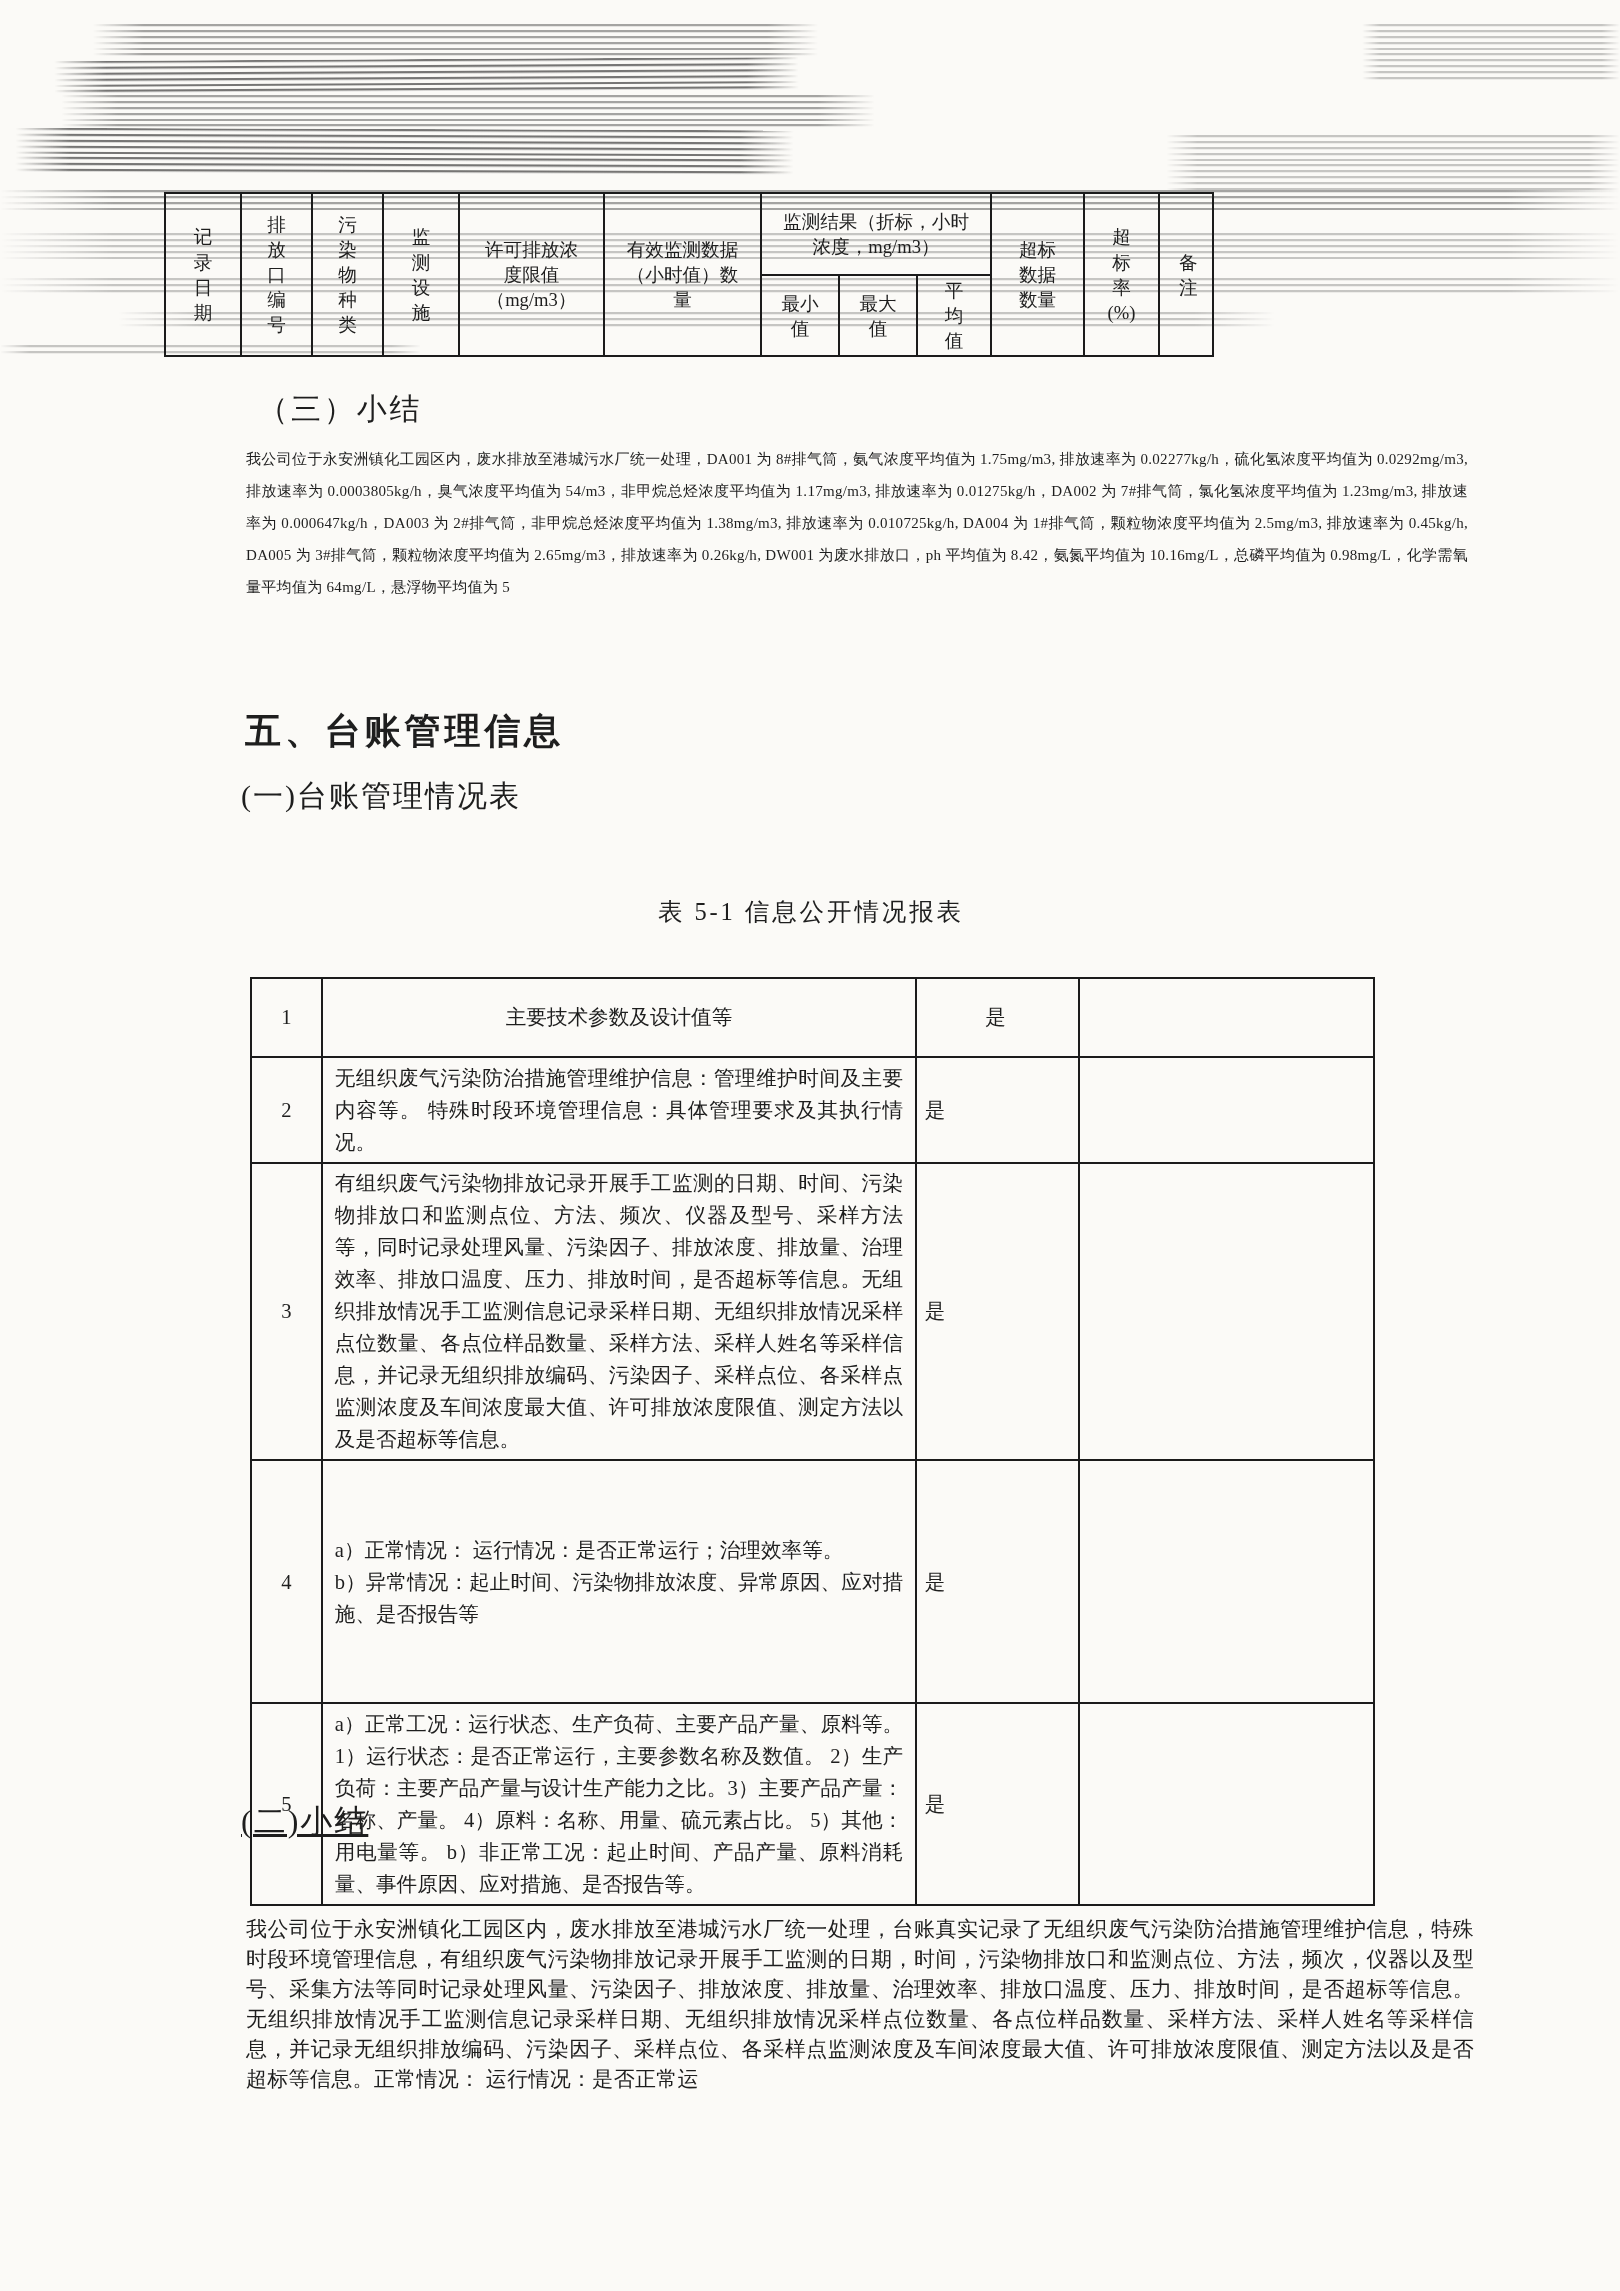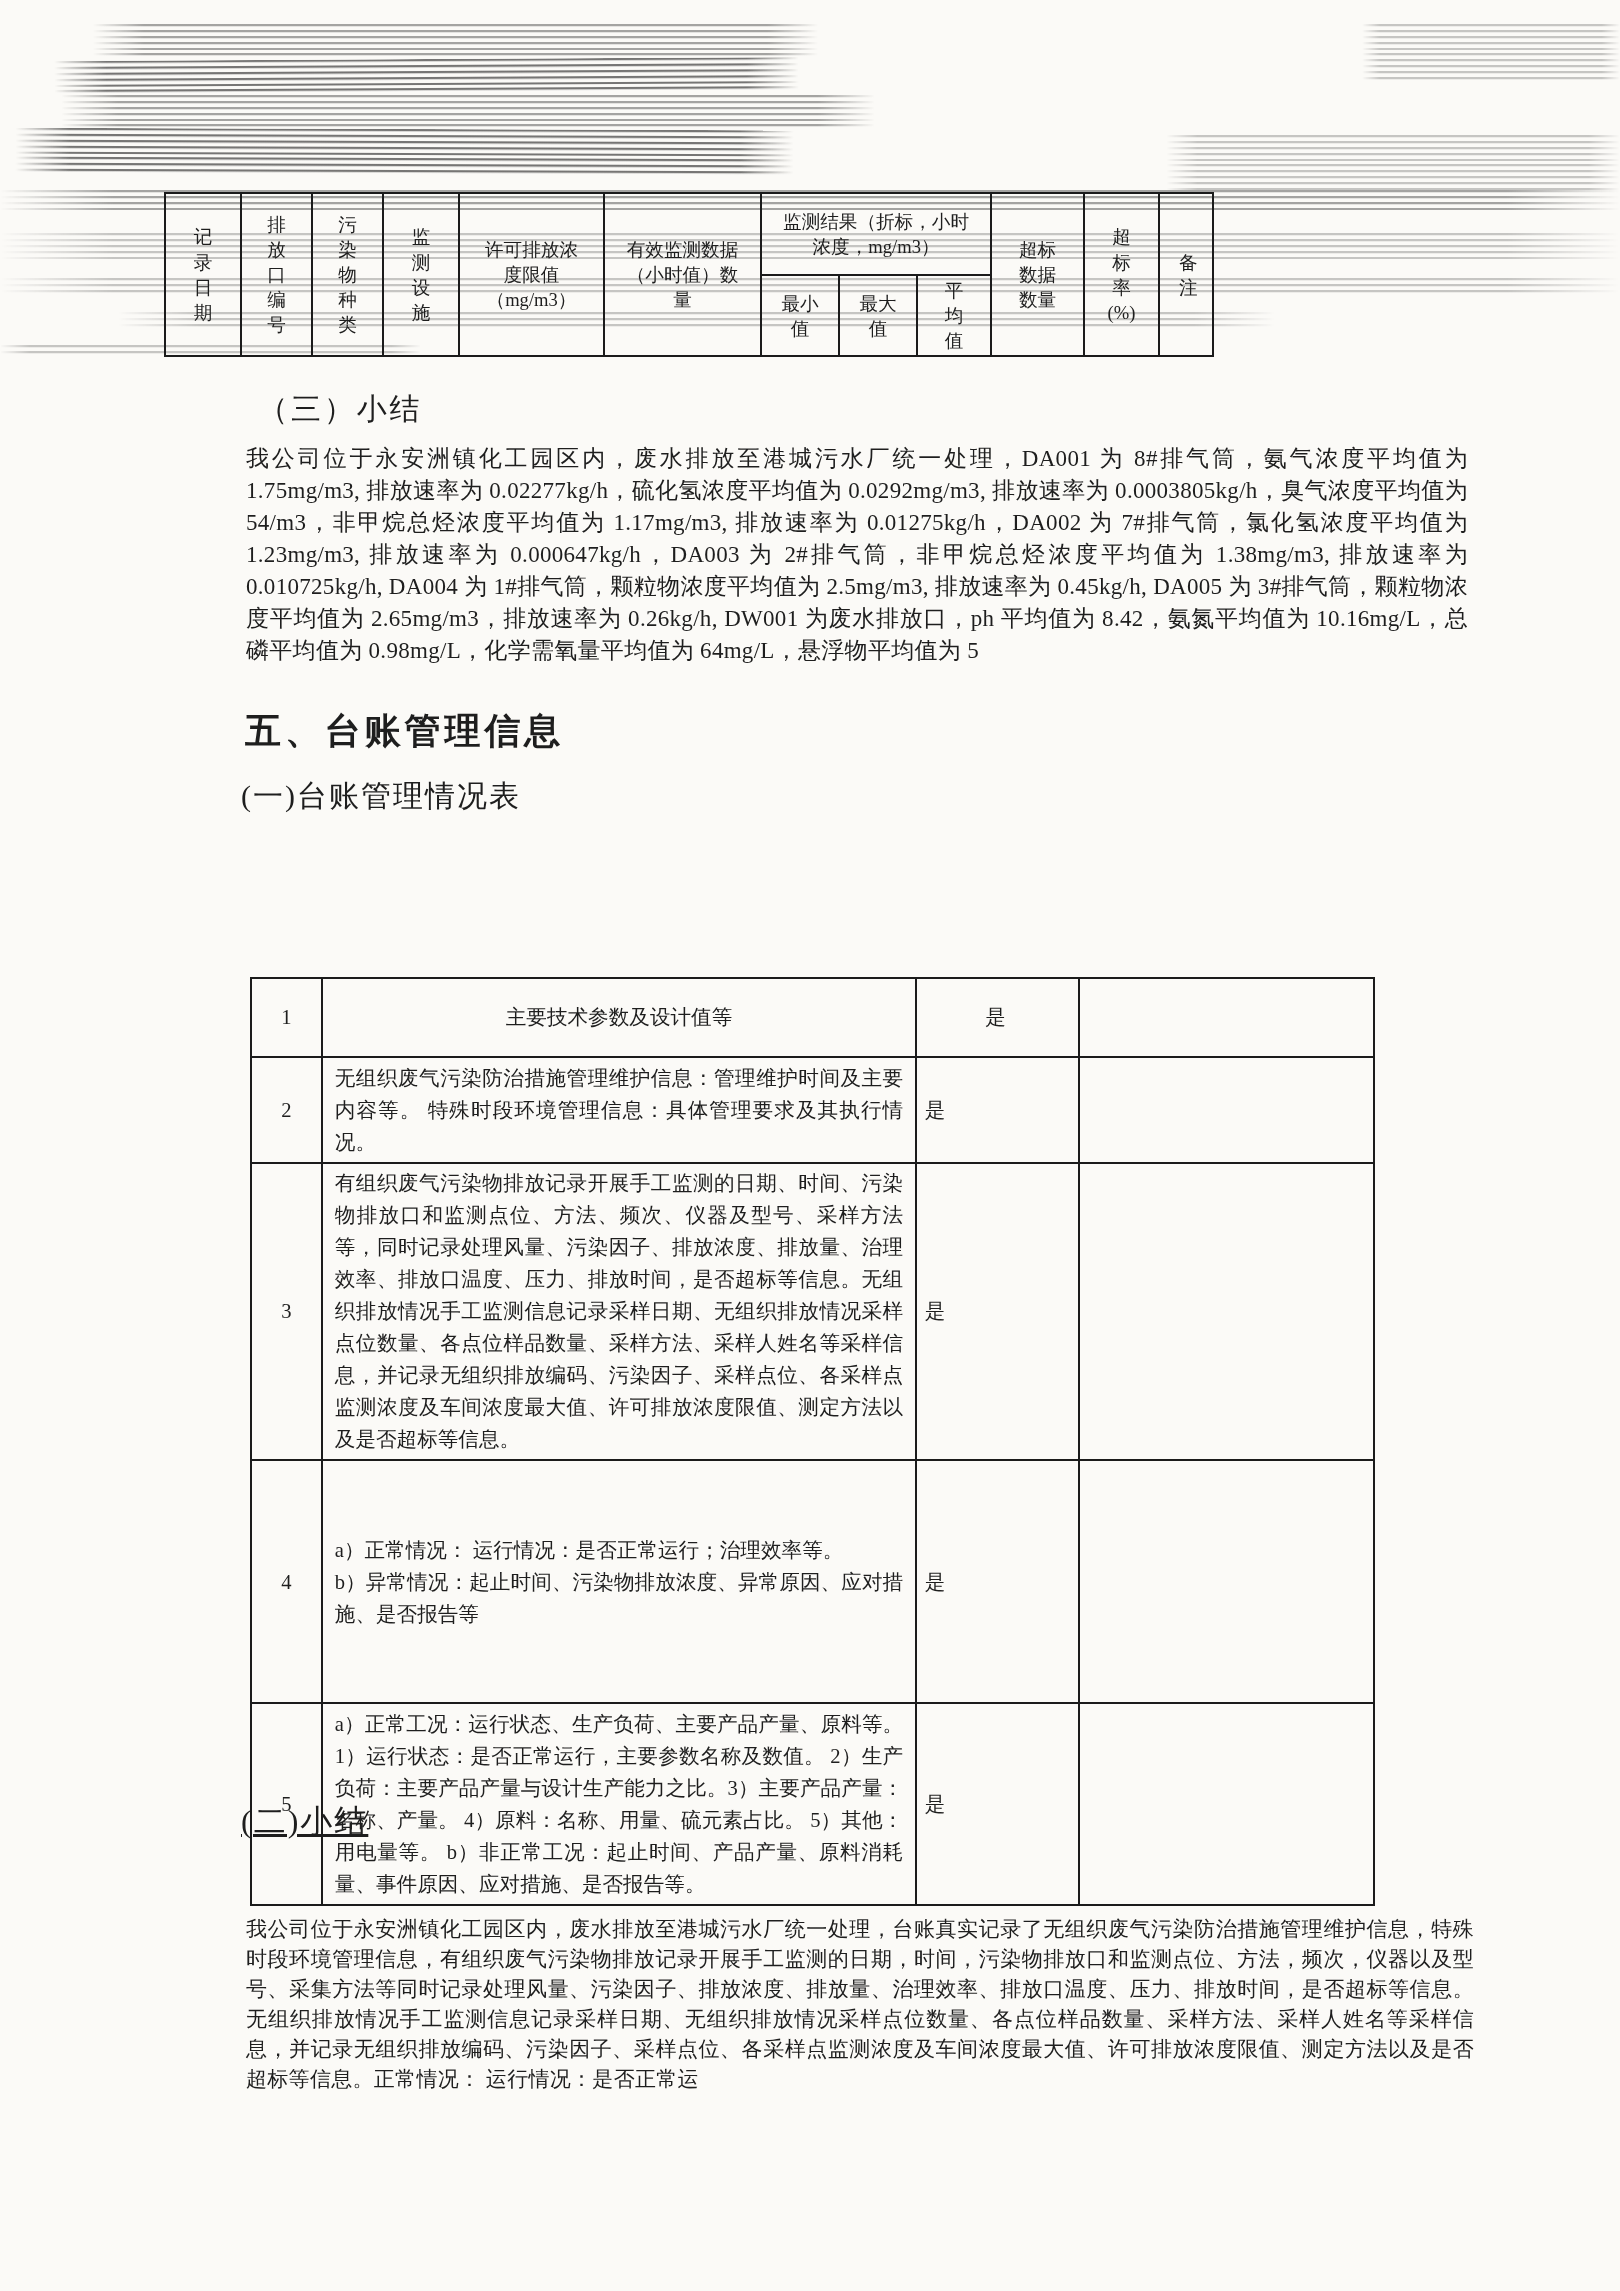"我公司位于永安洲镇化工园区内，废水排放至港城污水厂统一处理，DA001 为" .para-1 { font-size: 23px -> 15px }
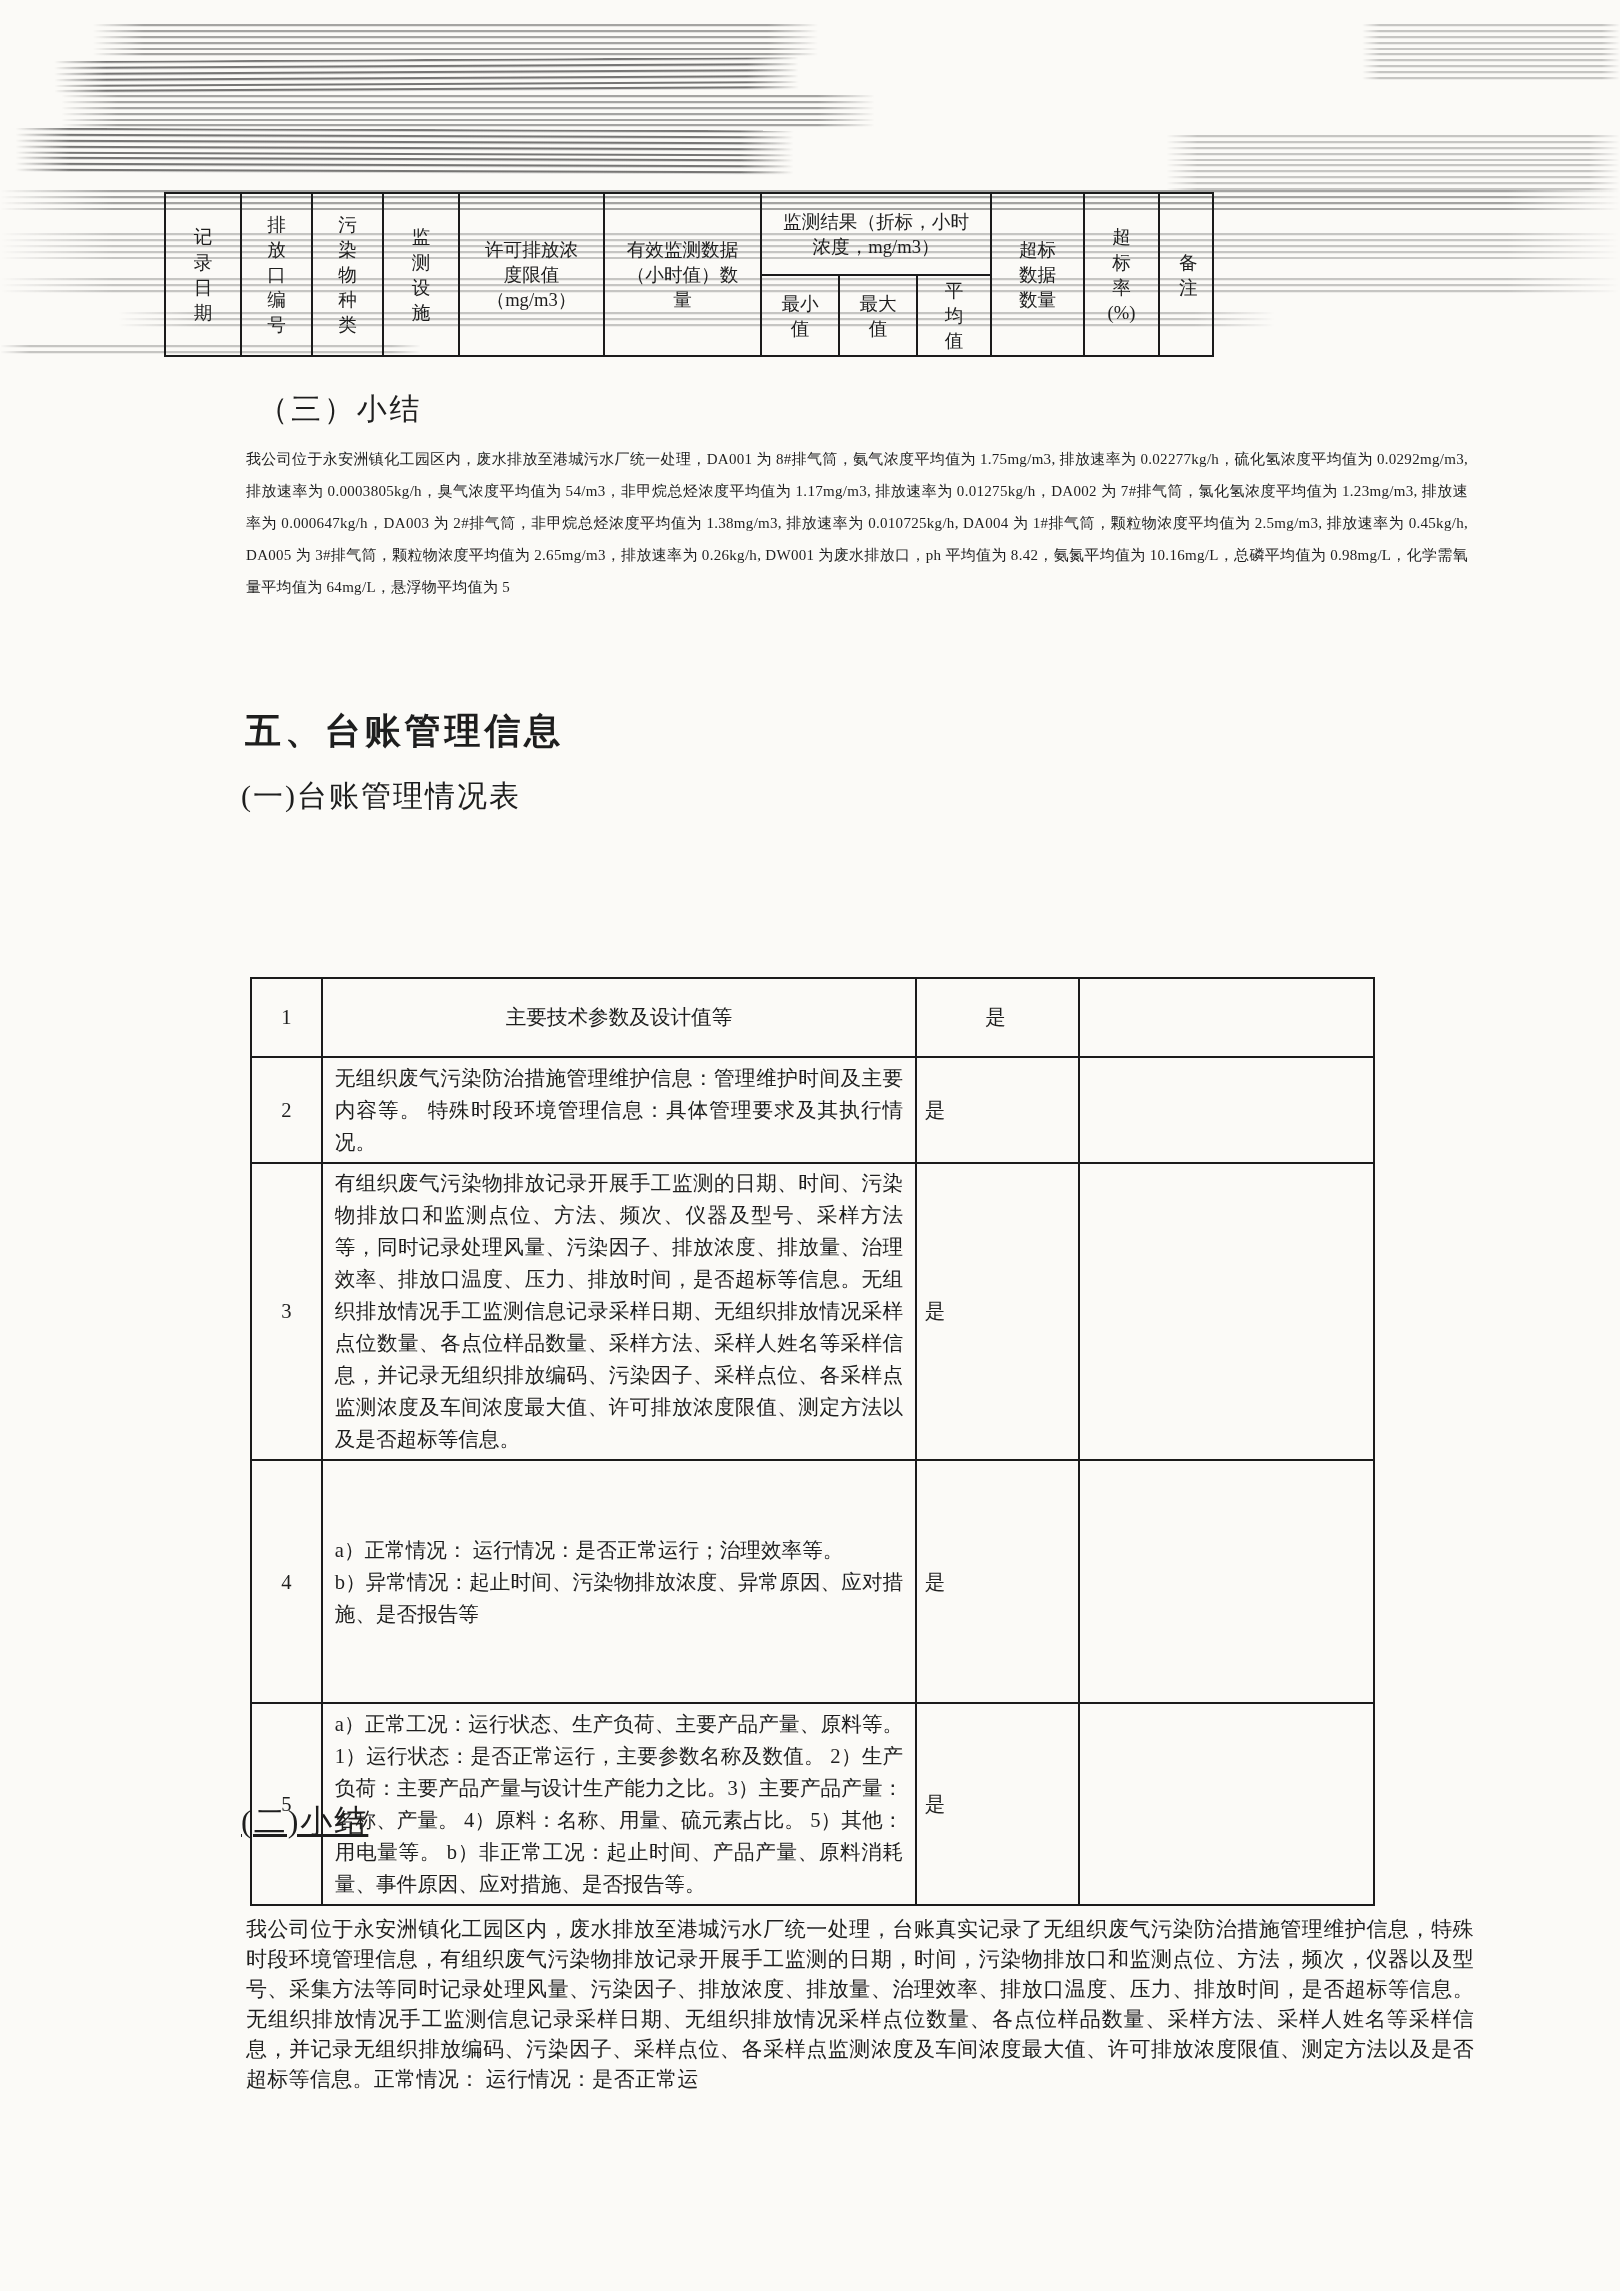"表 5-1 信息公开情况报表" div.tbl-caption { html: none -> <div>表 5-1 信息公开情况报表</div> }
